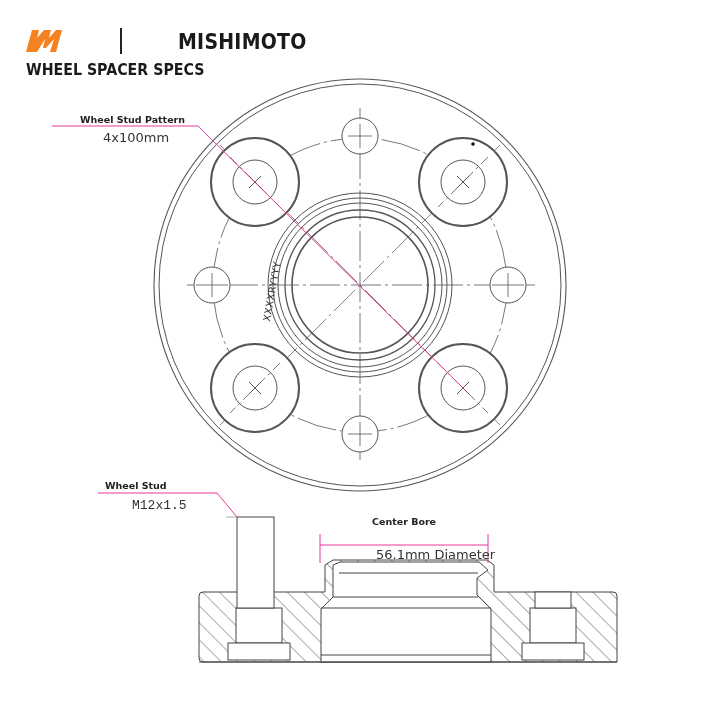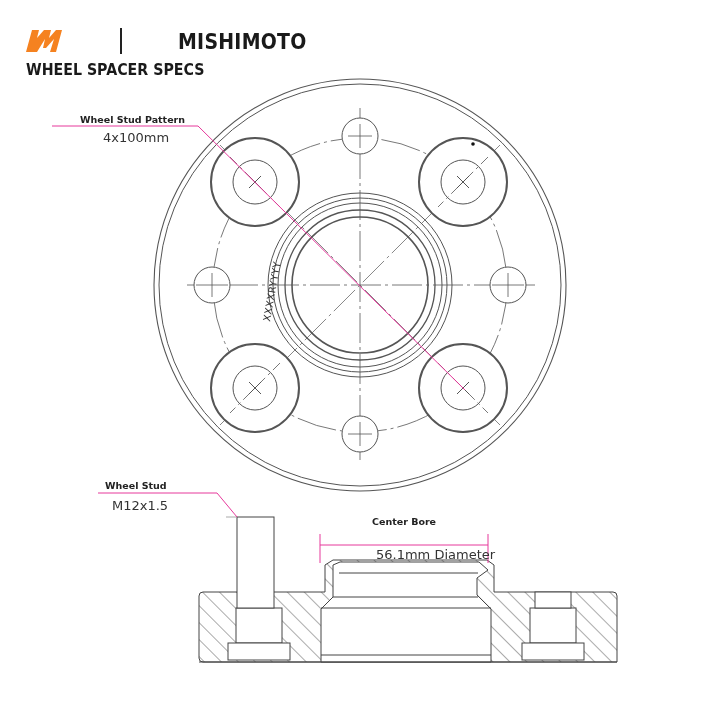"M12x1.5" div.lbl { font-family: none -> Liberation Mono, monospace; left: 112px -> 132px }
